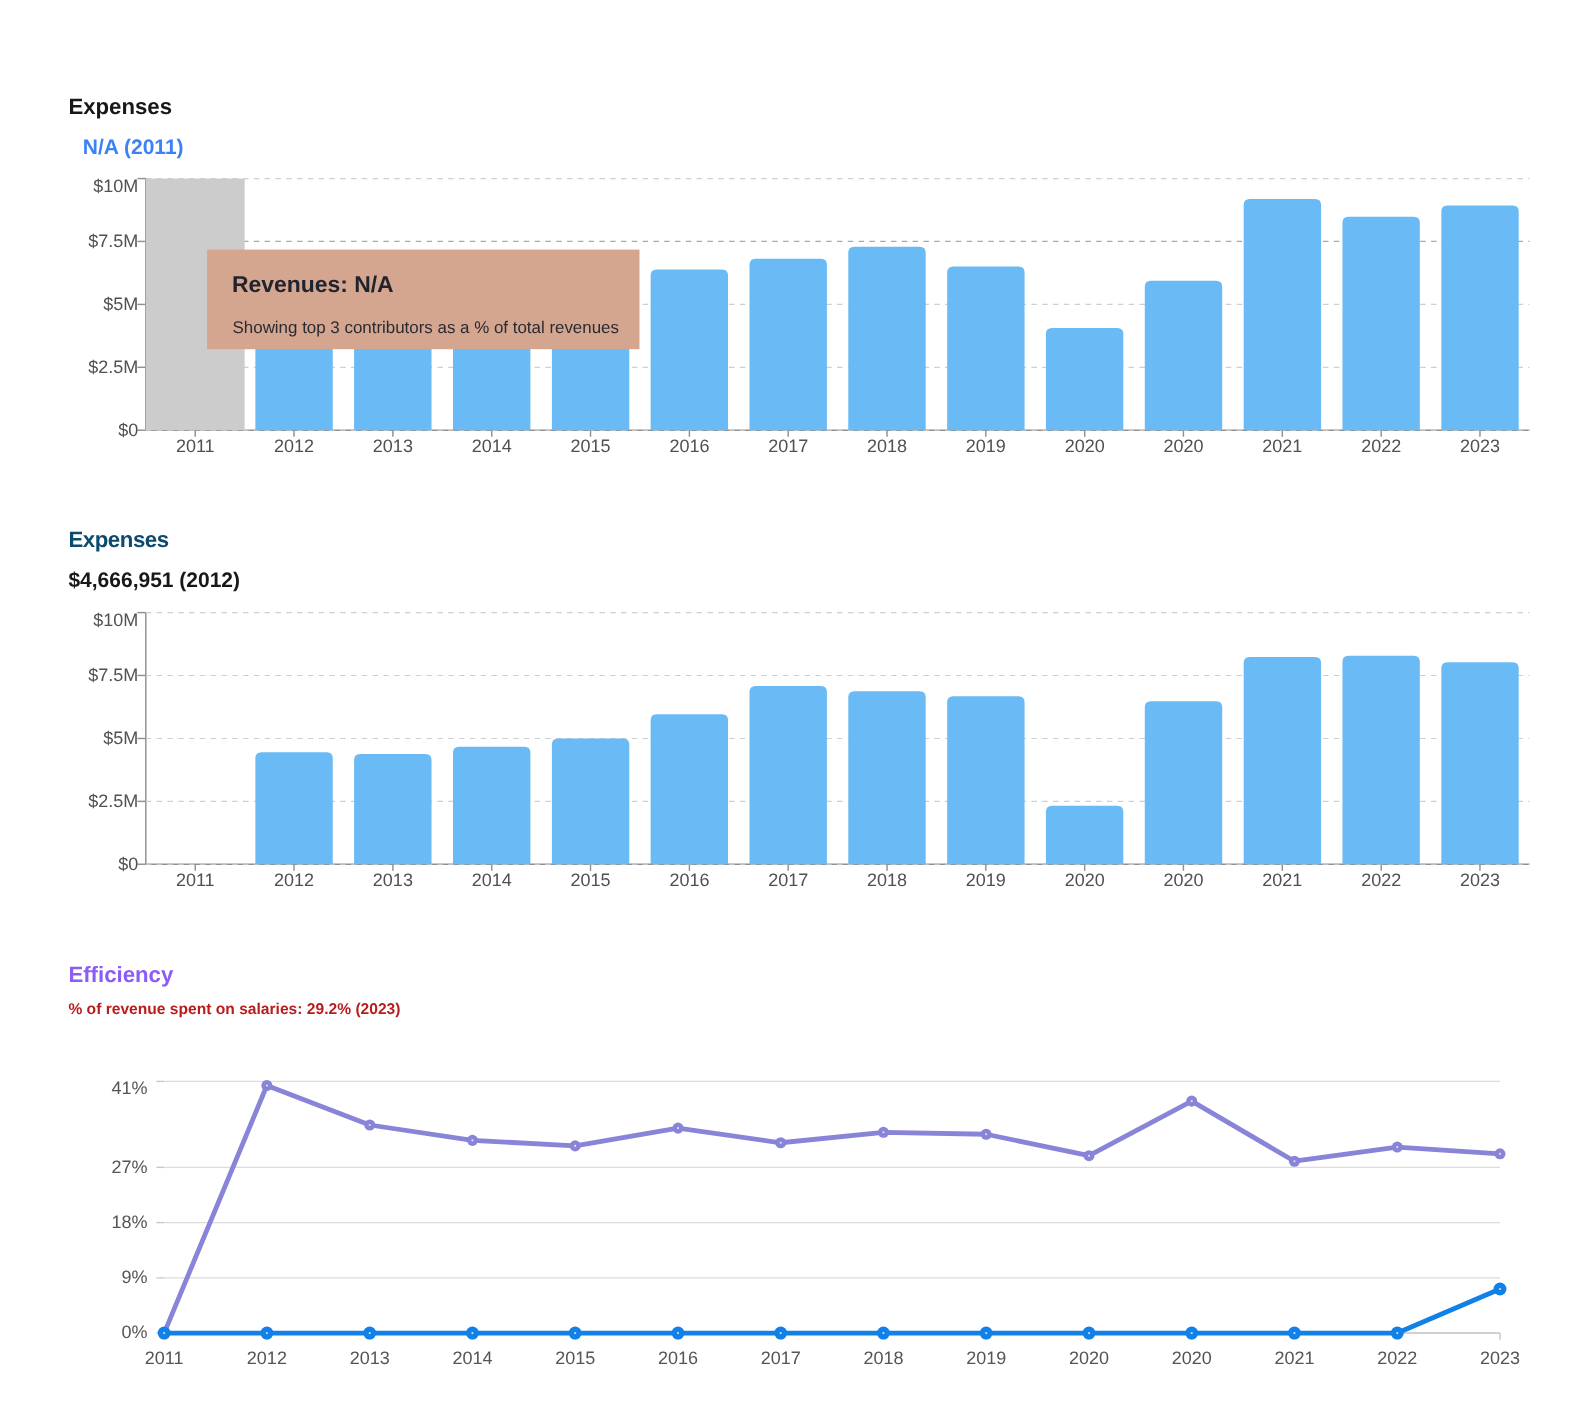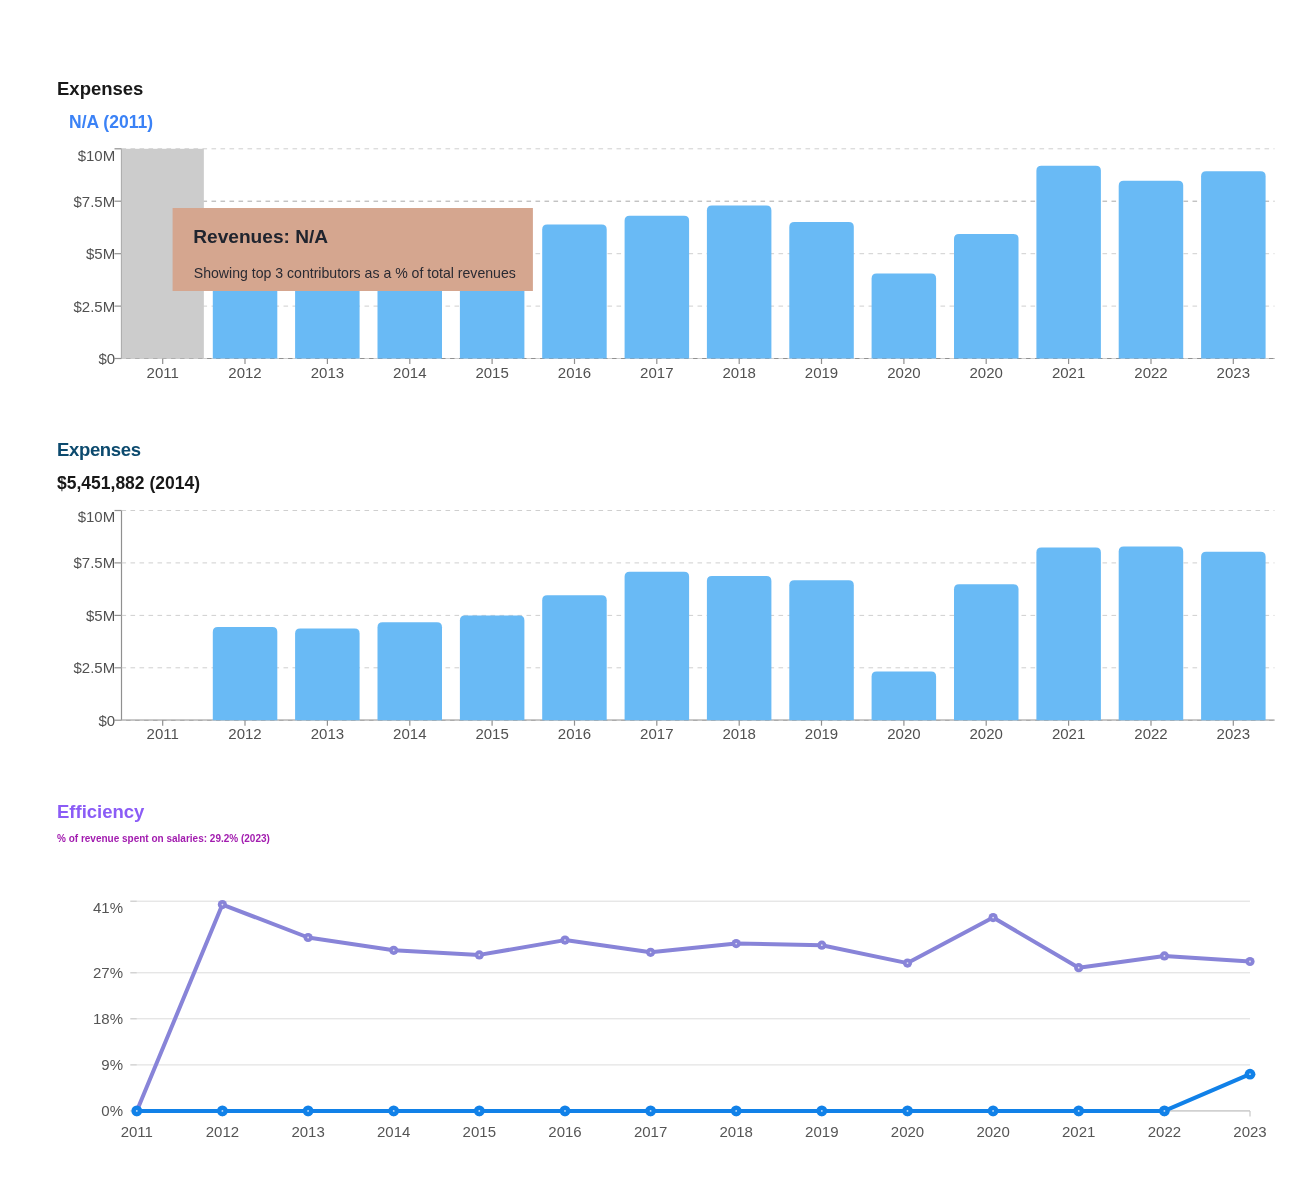"$5,451,882 (2014)" div.abs { text: $5,451,882 (2014 -> $4,666,951 (2012 }
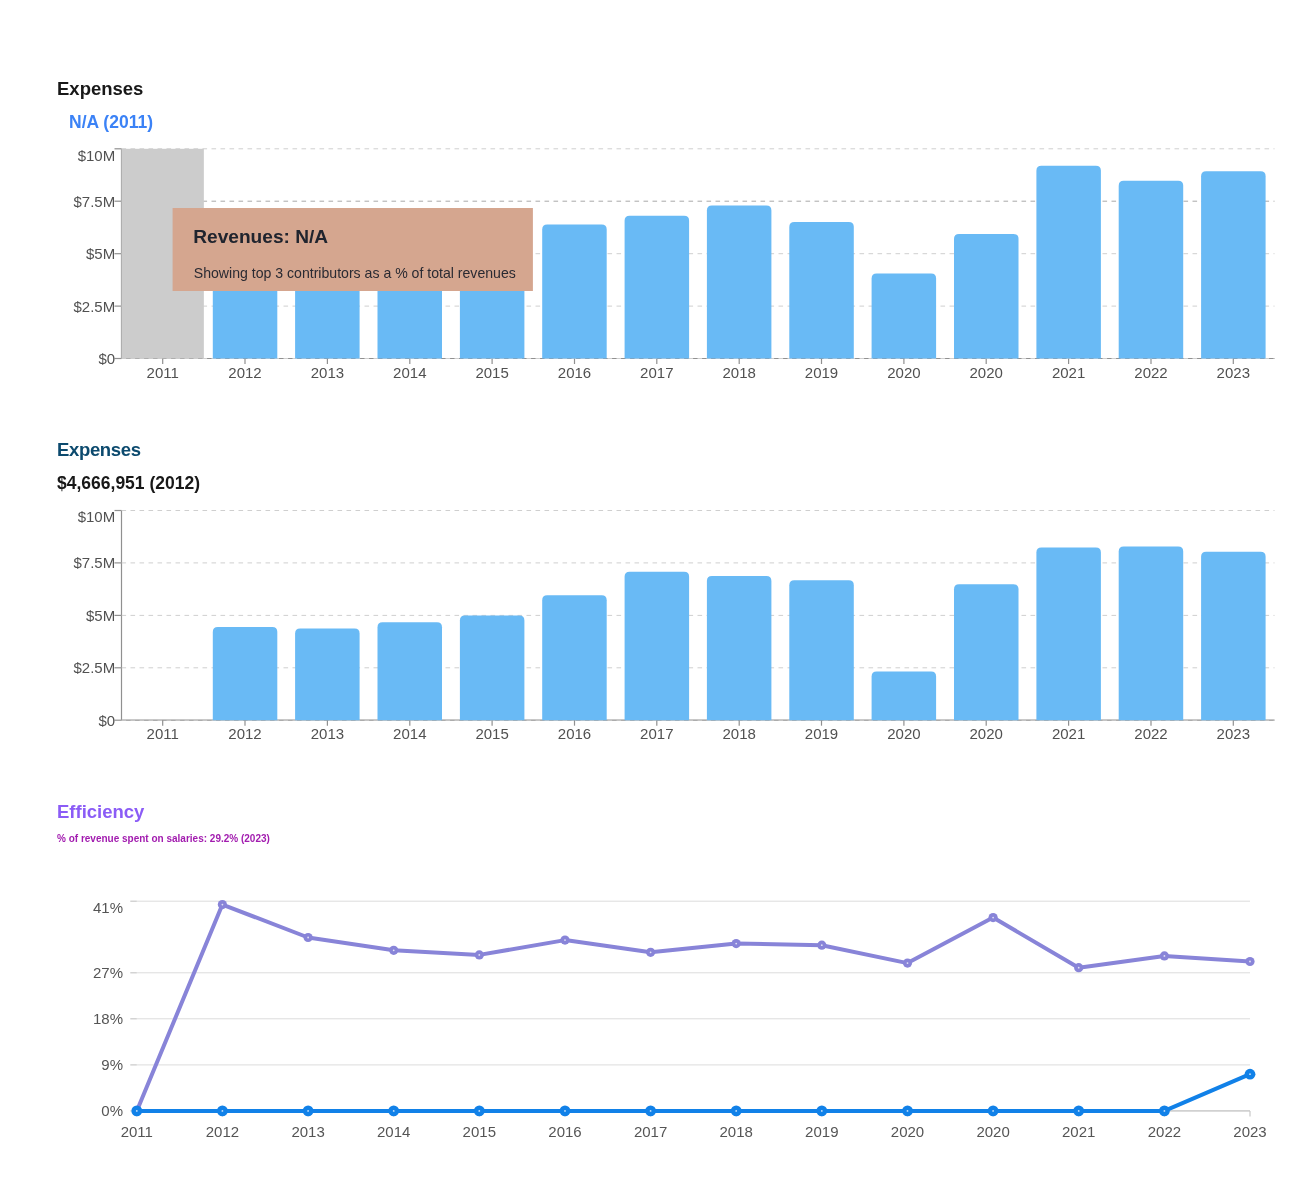"% of revenue spent on" div.abs { color: #a21caf -> #b91c1c; font-size: 10px -> 13px }
